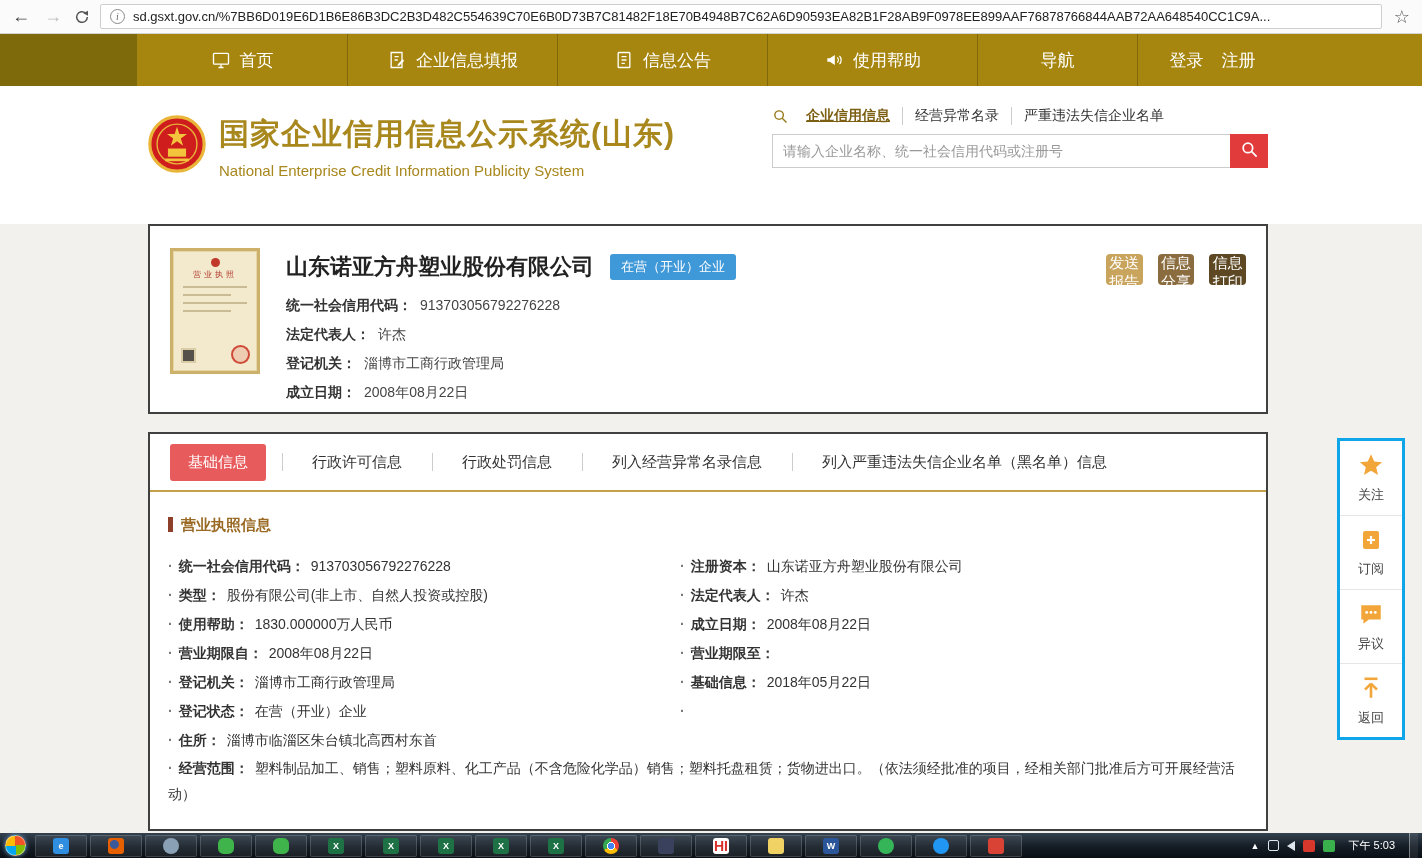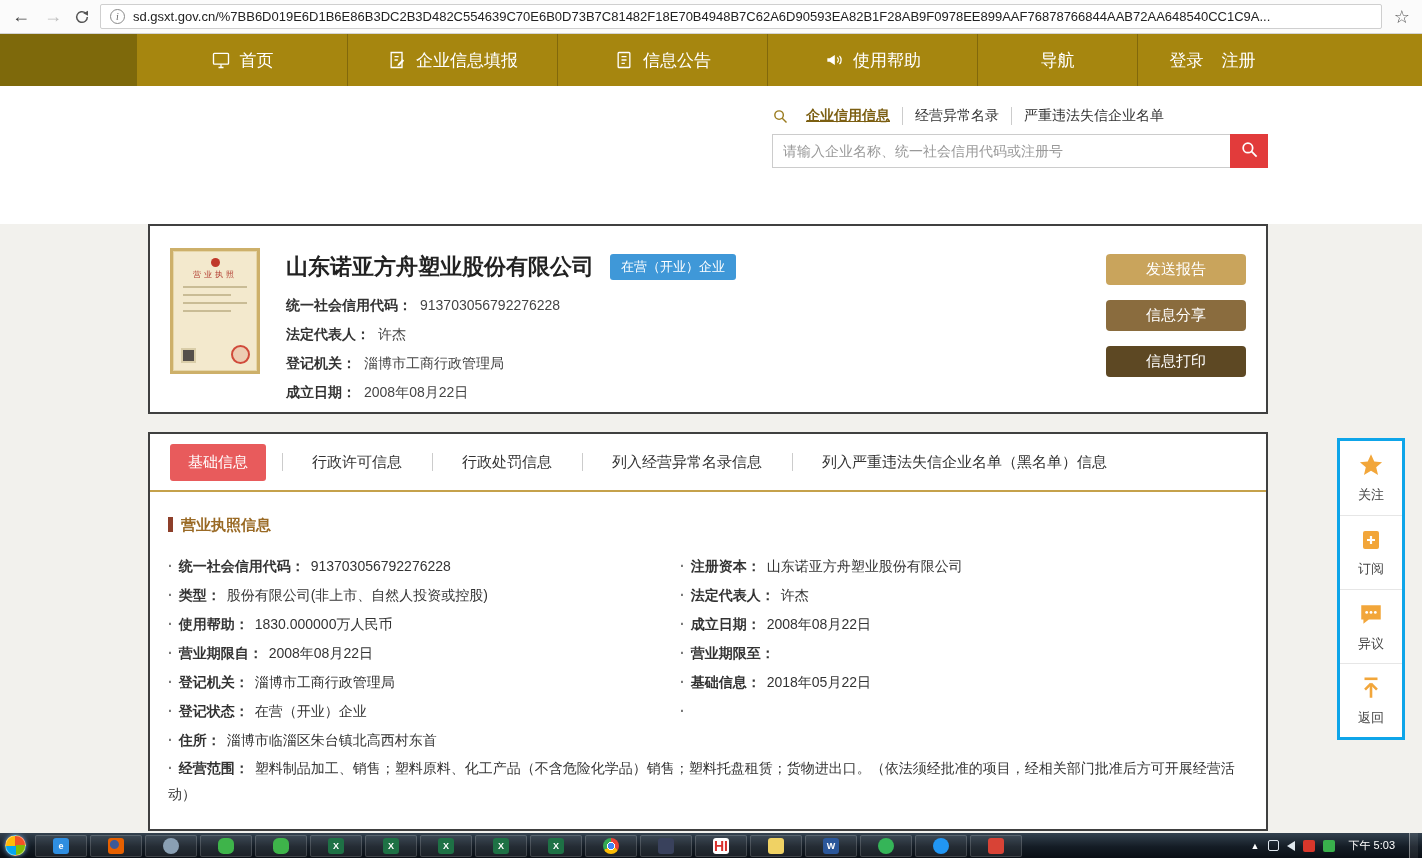"国家企业信用信息公示系统(山东)" div.brand { html: none -> <div> <span> <svg> <circle></circle> <circle></circle> <circle></circle> <polygon></polygon> <rect></rect> <rect></rect> </svg> </span> <div> <div>国家企业信用信息公示系统(山东)</div> <div>National Enterprise Credit Information Publicity System</div> </div> </div> }
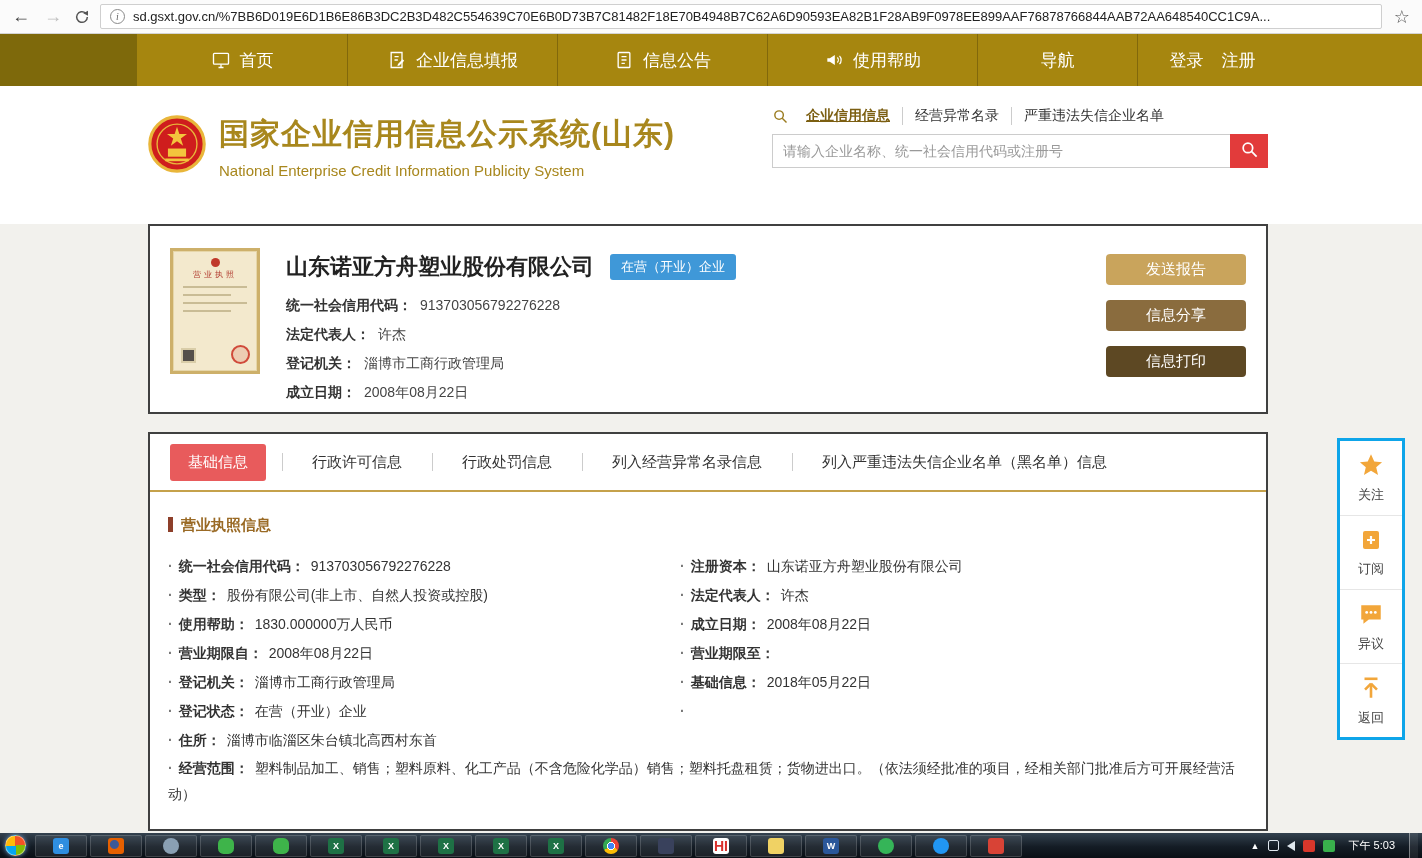"发送报告" .actions { flex-direction: column -> row }
